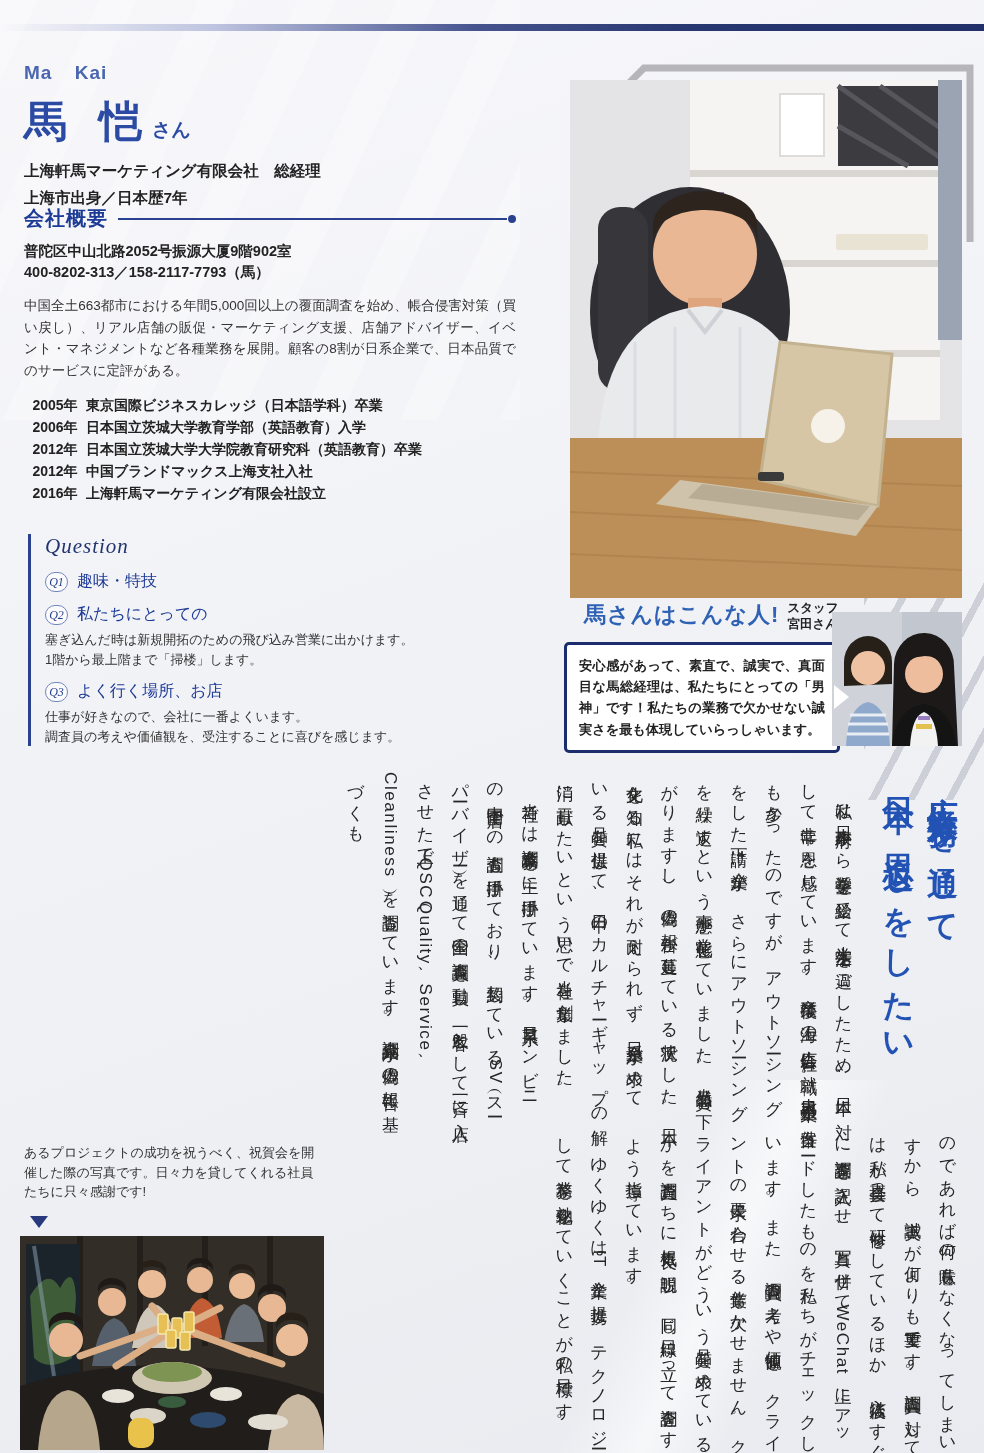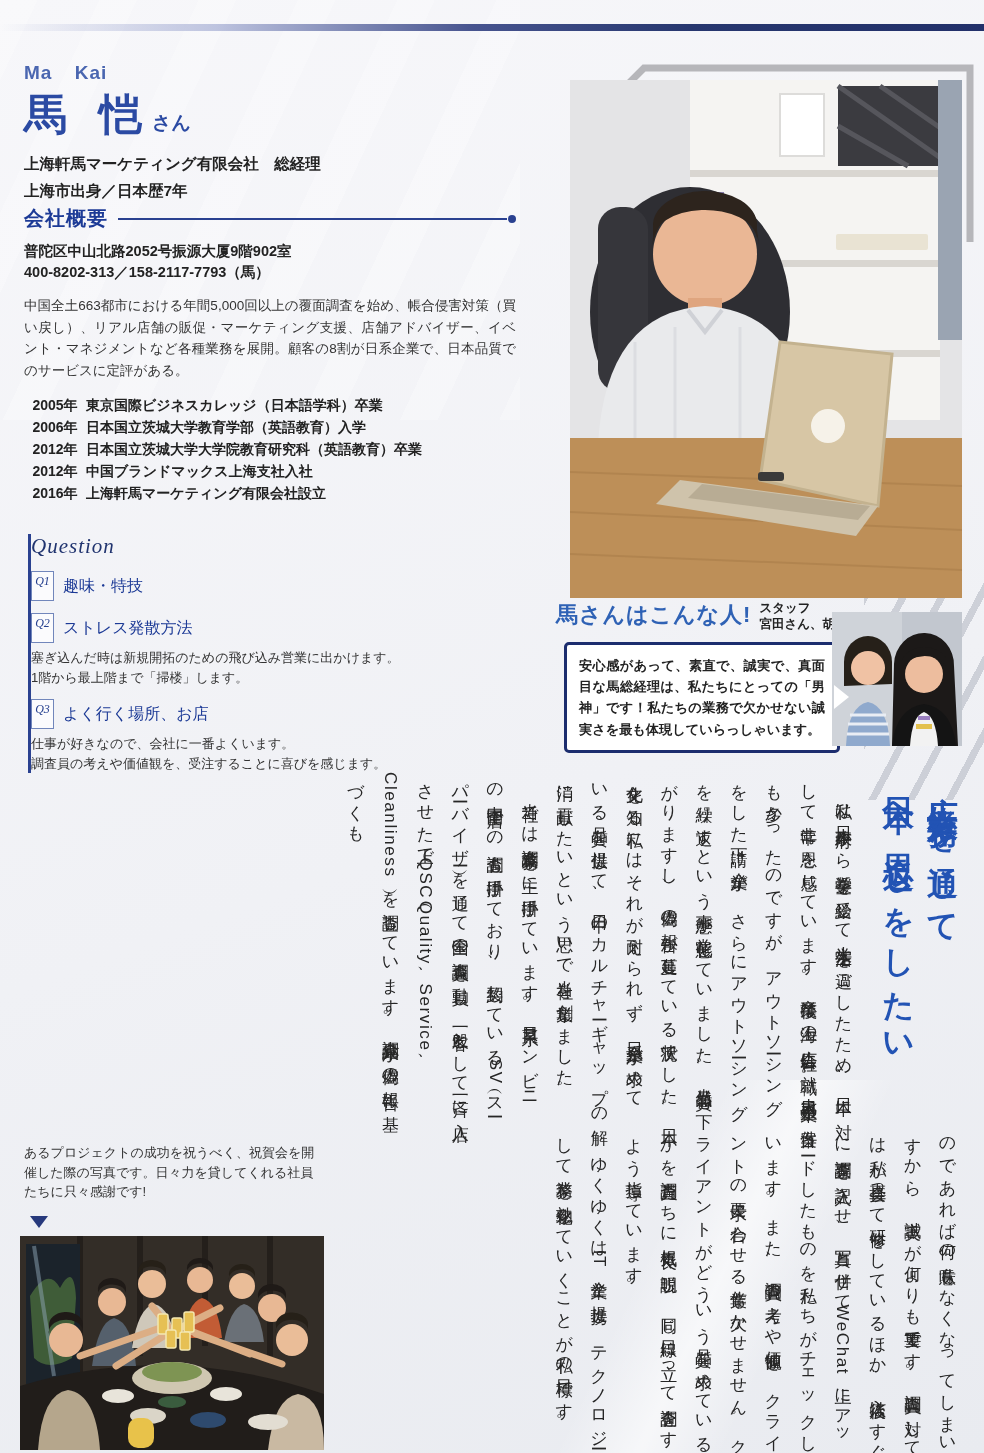"馬 恺さん" .kanji-row { margin-top: 2px -> 9px }
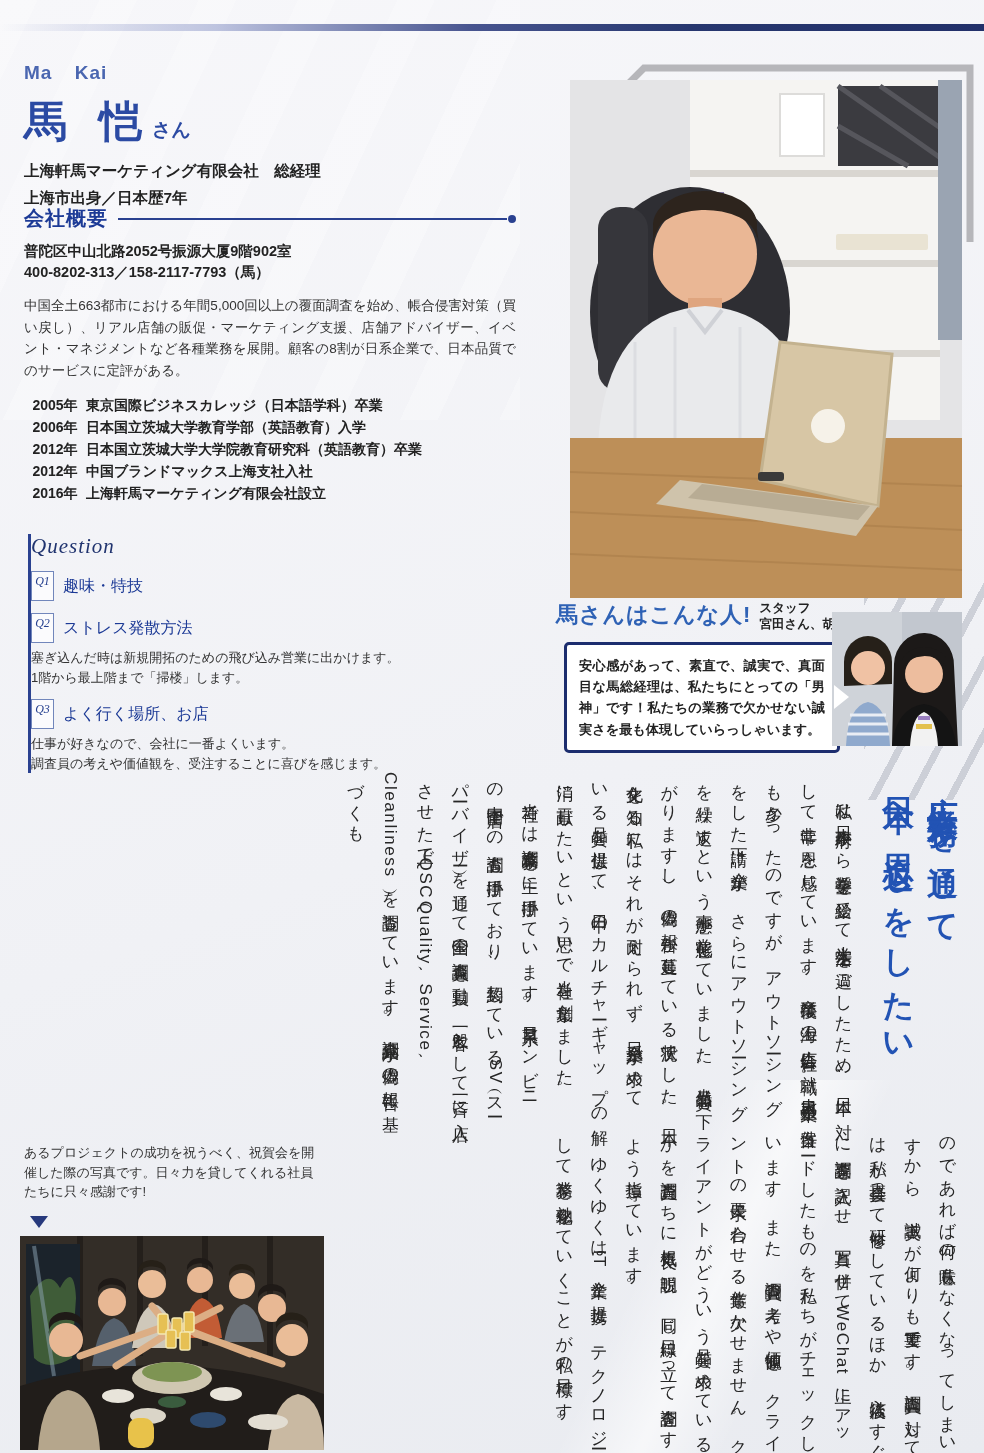"Question" .q-sec { padding-left: none -> 14px }
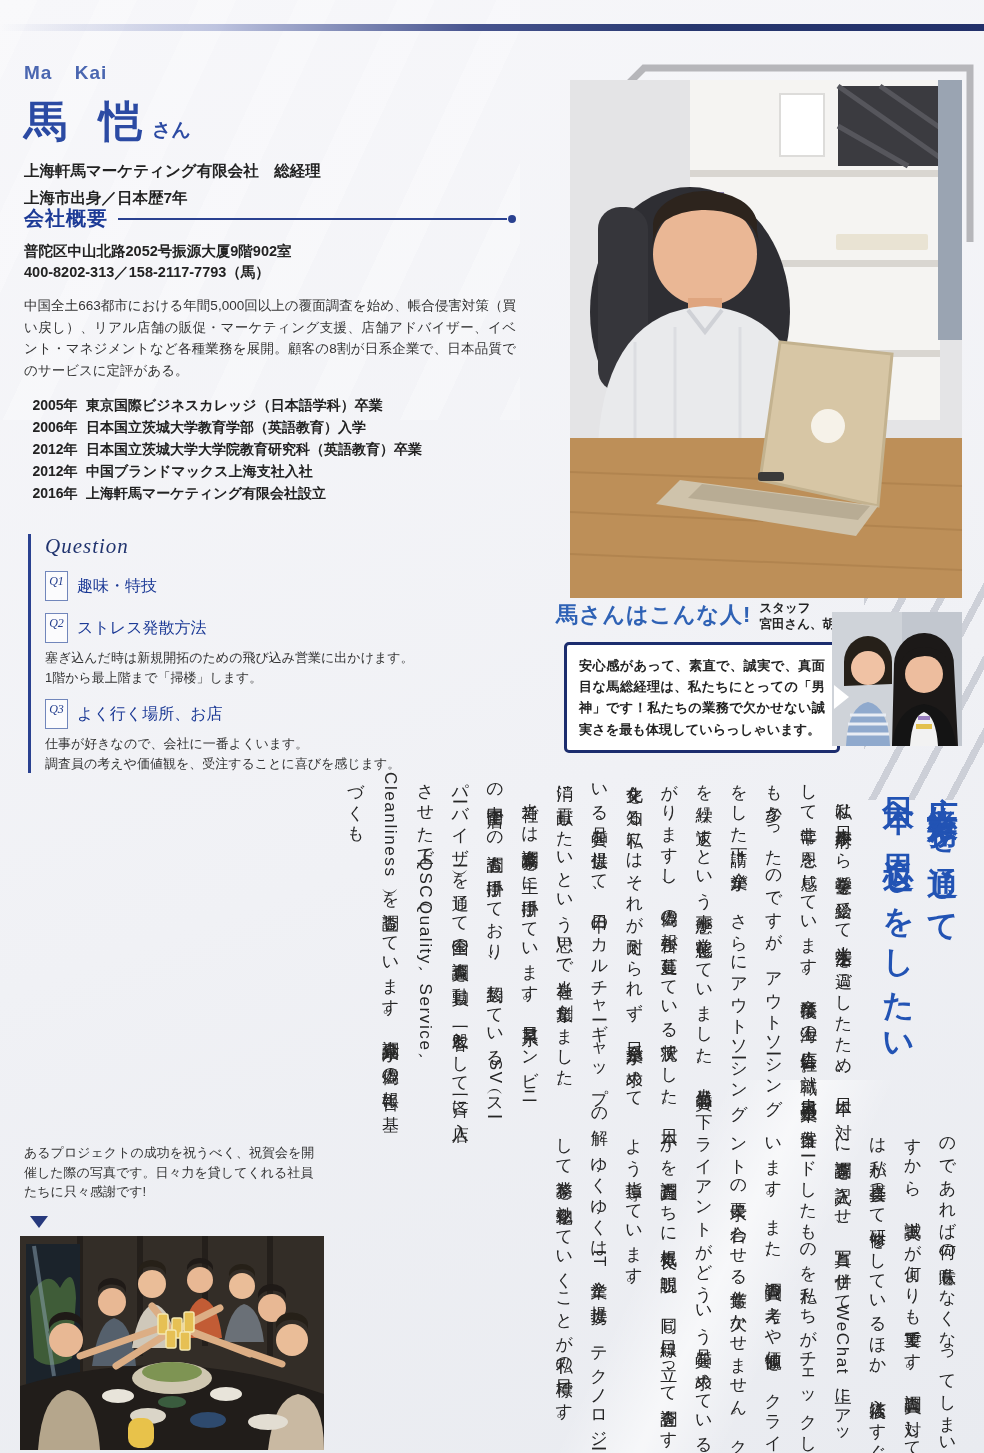"Q1" .q-badge { border-radius: 0 -> 10px; height: 30px -> 20px }
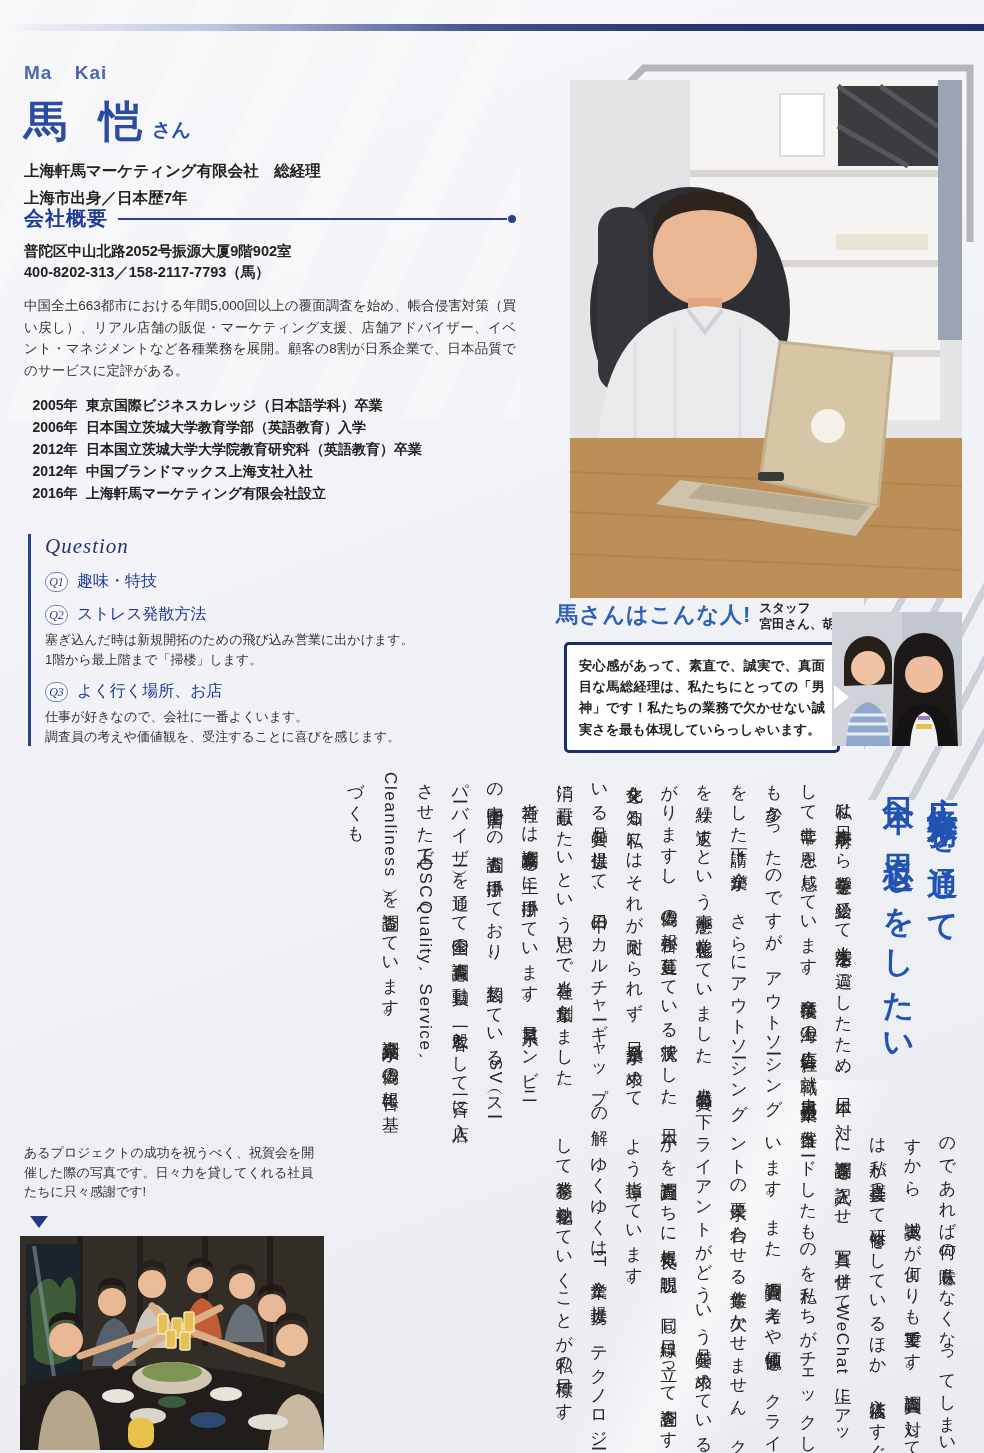"ストレス発散方法" span.q-title { text: ストレス発散方法 -> 私たちにとっての }
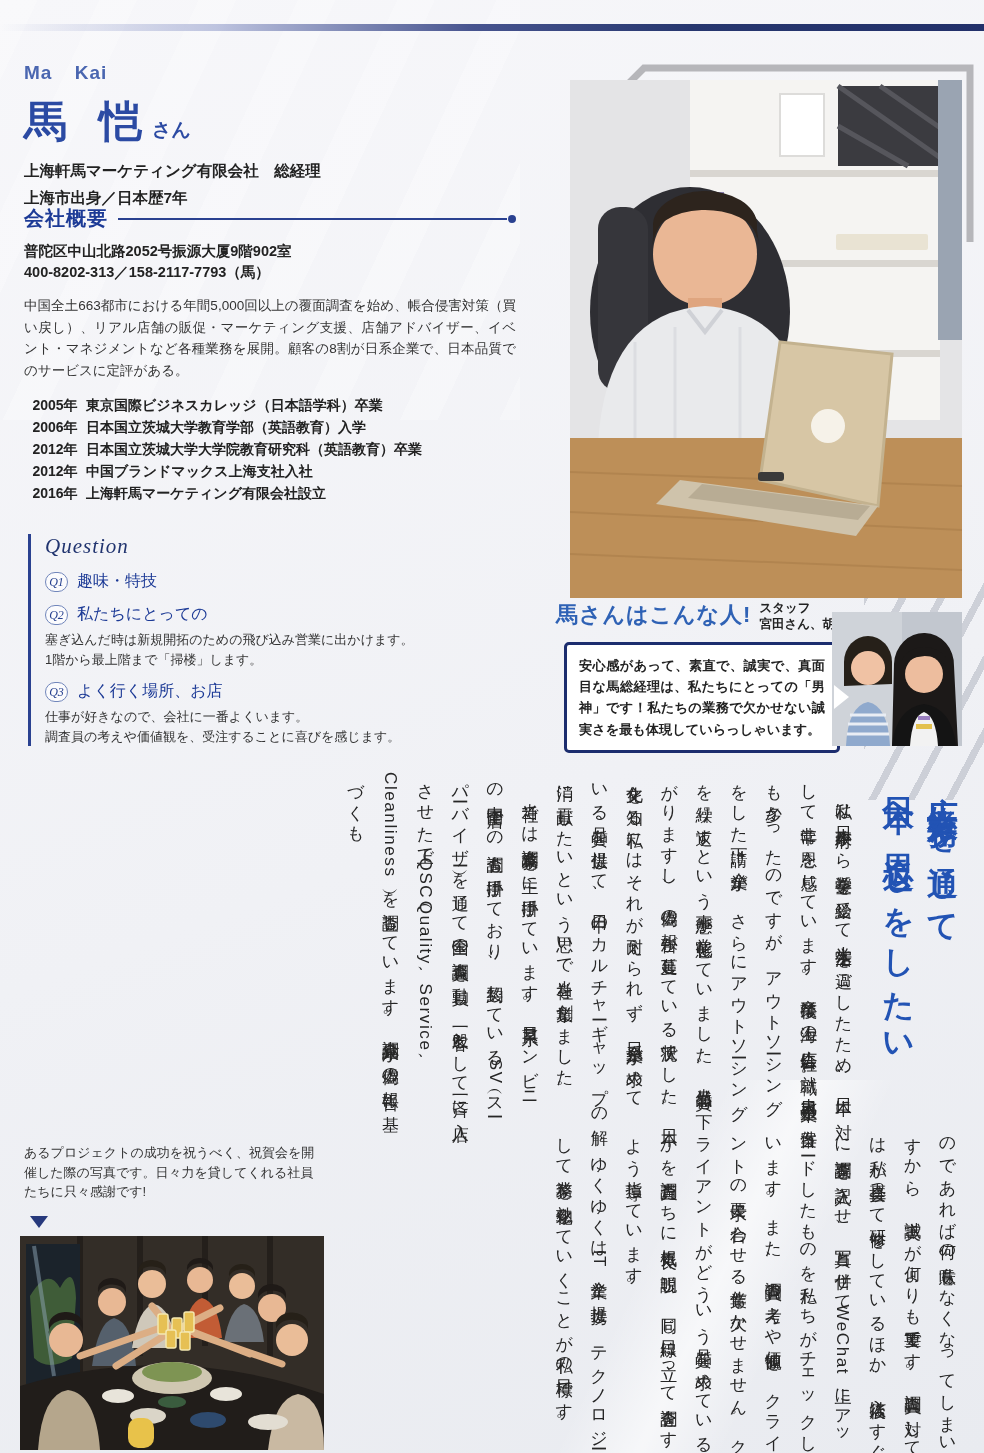"馬さんはこんな人!" .t-heading { margin-left: none -> 28px }
